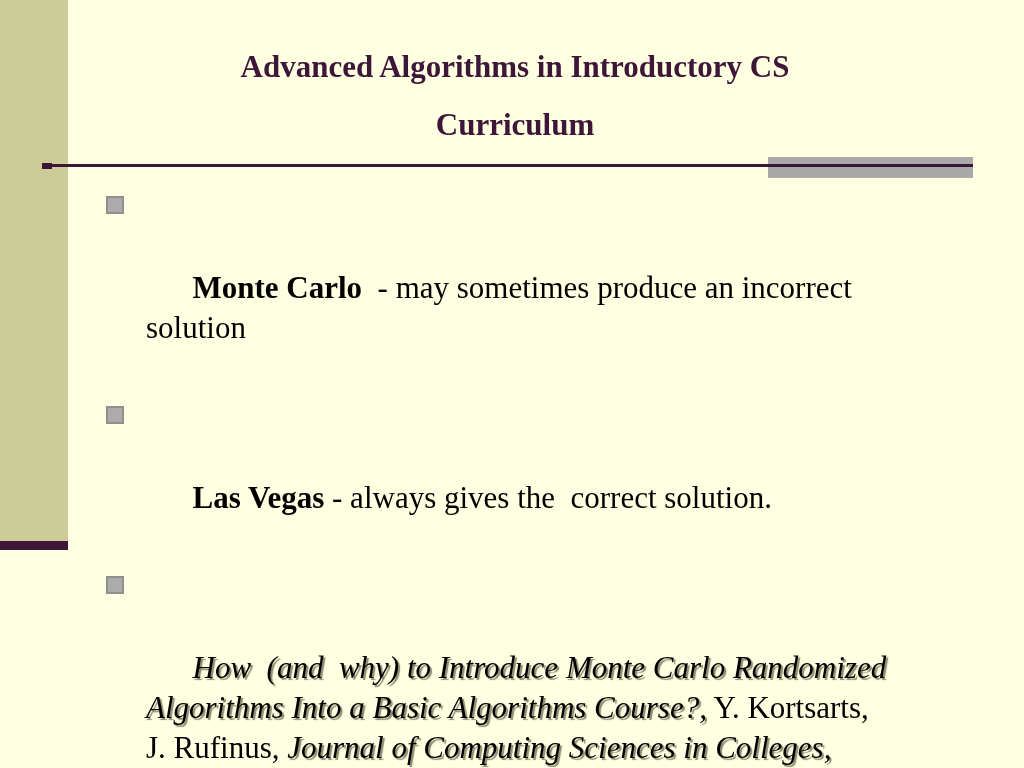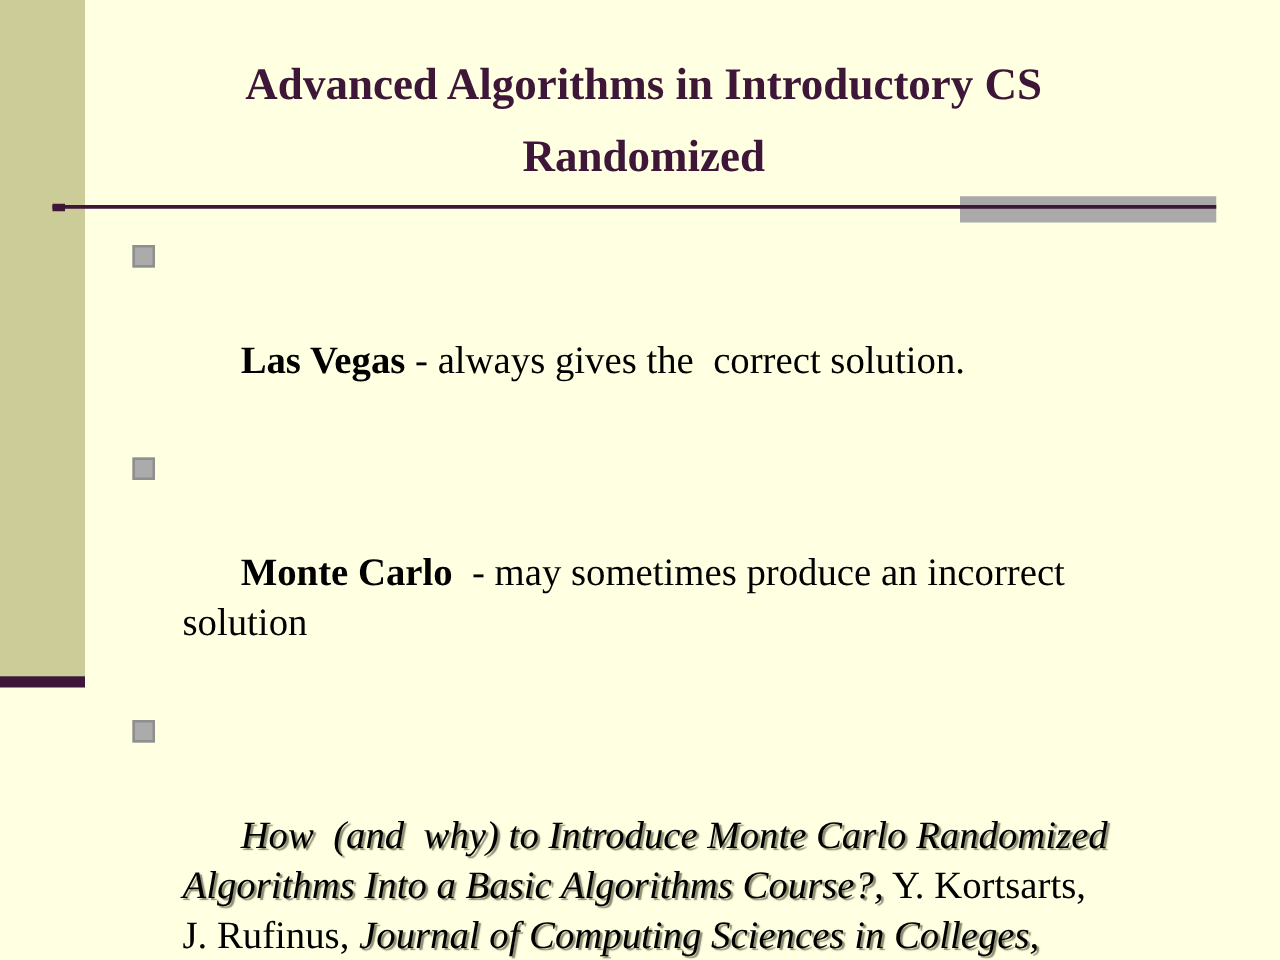"Advanced Algorithms in Introductory CS" .title { font-size: 36px -> 31px }
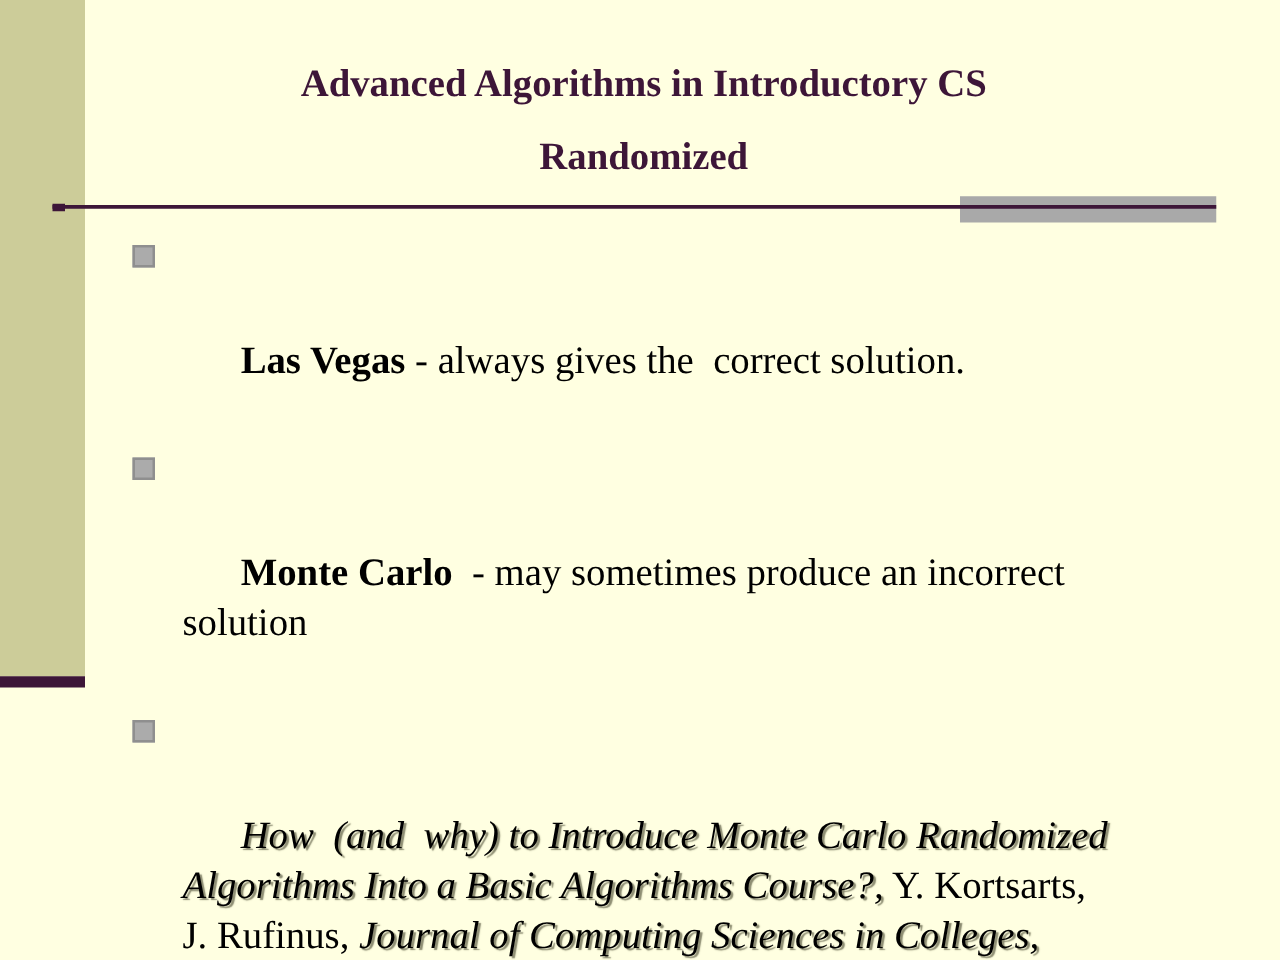"Randomized" span { text: Randomized -> Curriculum }
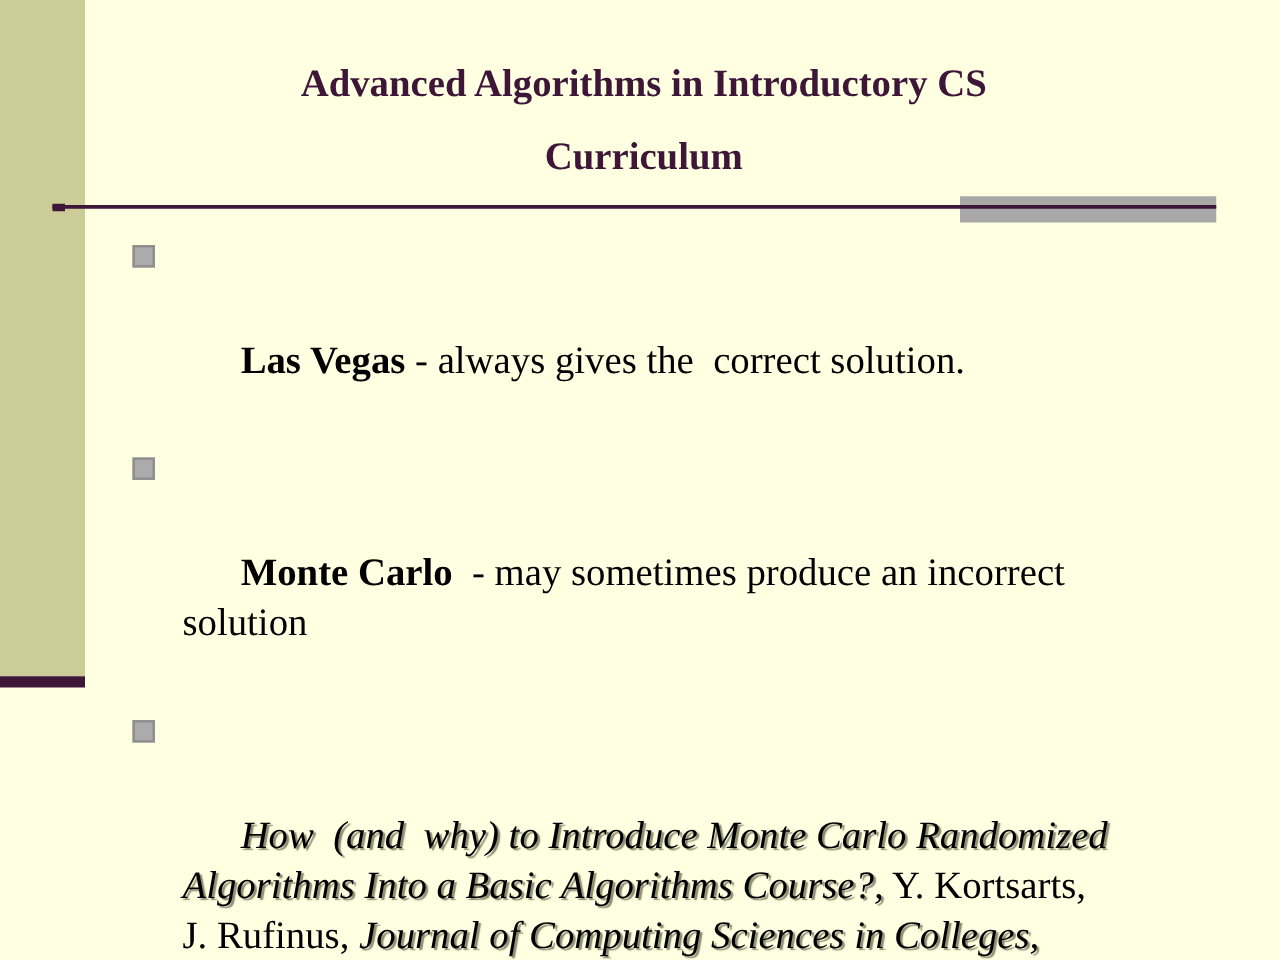"Las Vegas - always gives" li.bullet { order: before "Monte Carlo - may sometimes" -> after "Monte Carlo - may sometimes" }
